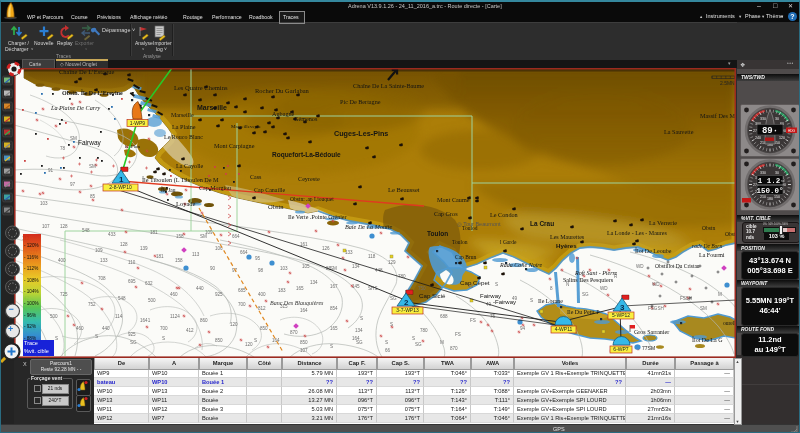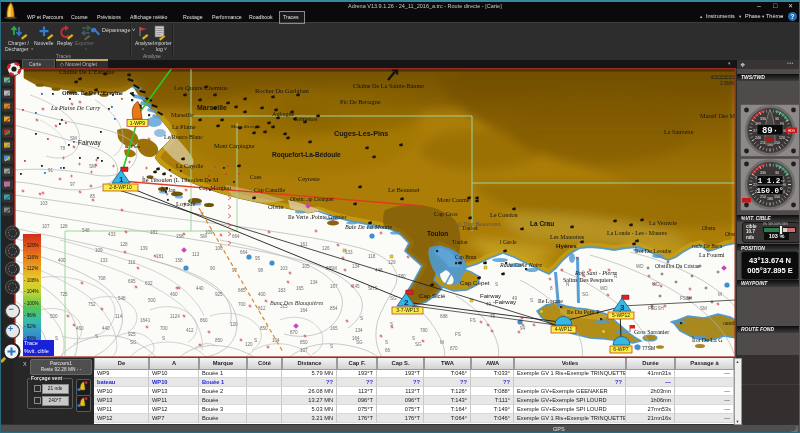"005°37.895 E" div { text: 37.895 -> 33.698 }
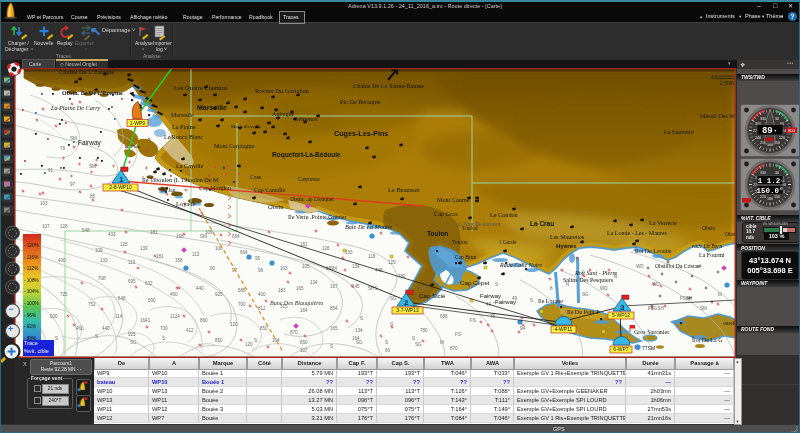"5.55MN 199°T" div.abs { html: none -> <div> <div> <div>5.55MN 199°T</div> <div>46:44'</div> </div> </div> }
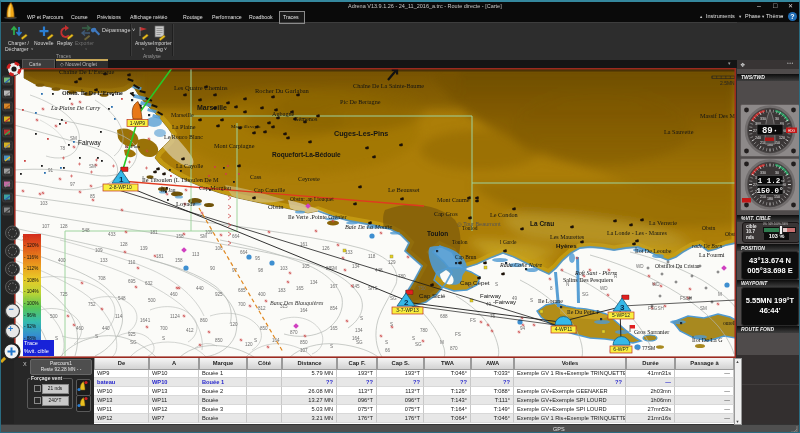"11.2nd" div.abs { html: none -> <div> <div> <div>11.2nd</div> <div>au 149°T</div> </div> </div> }
